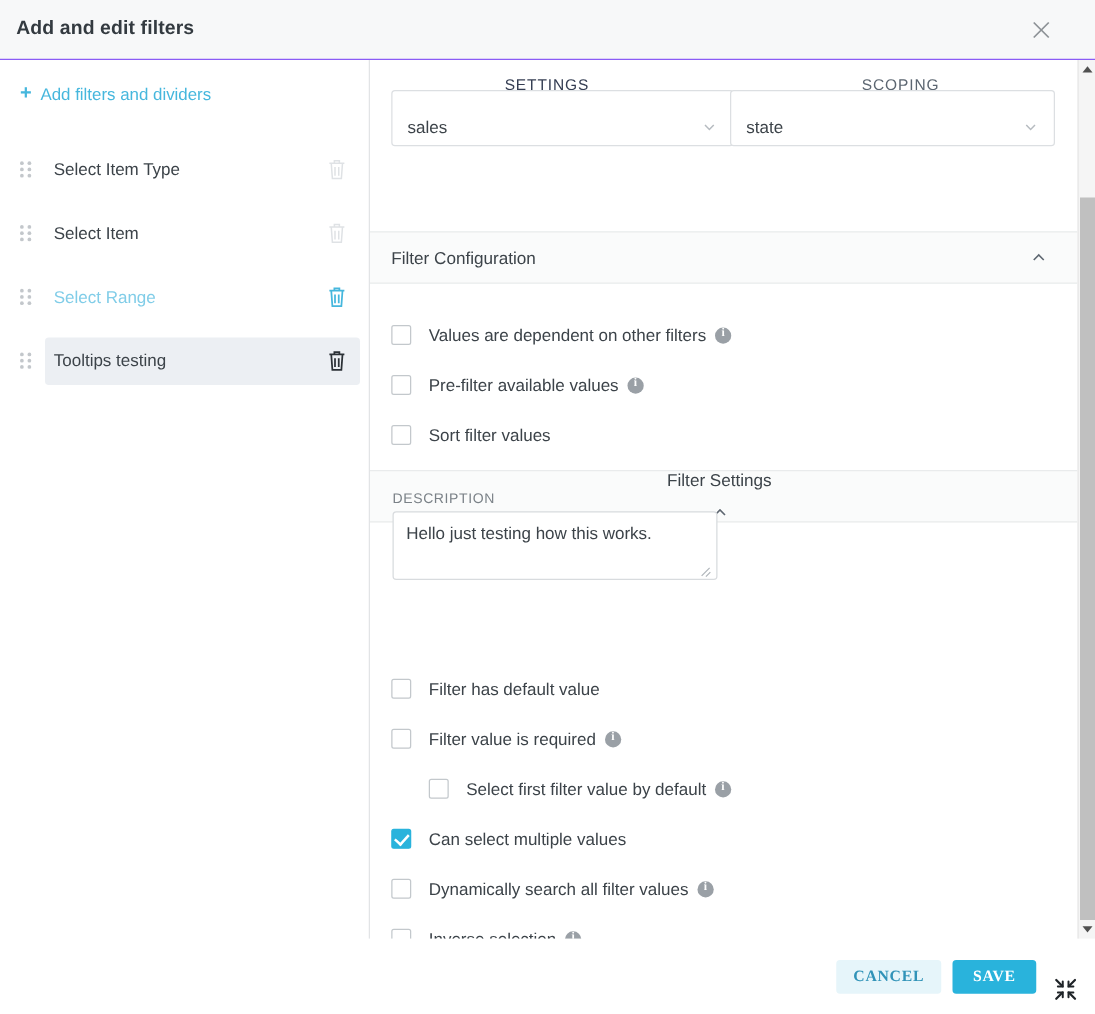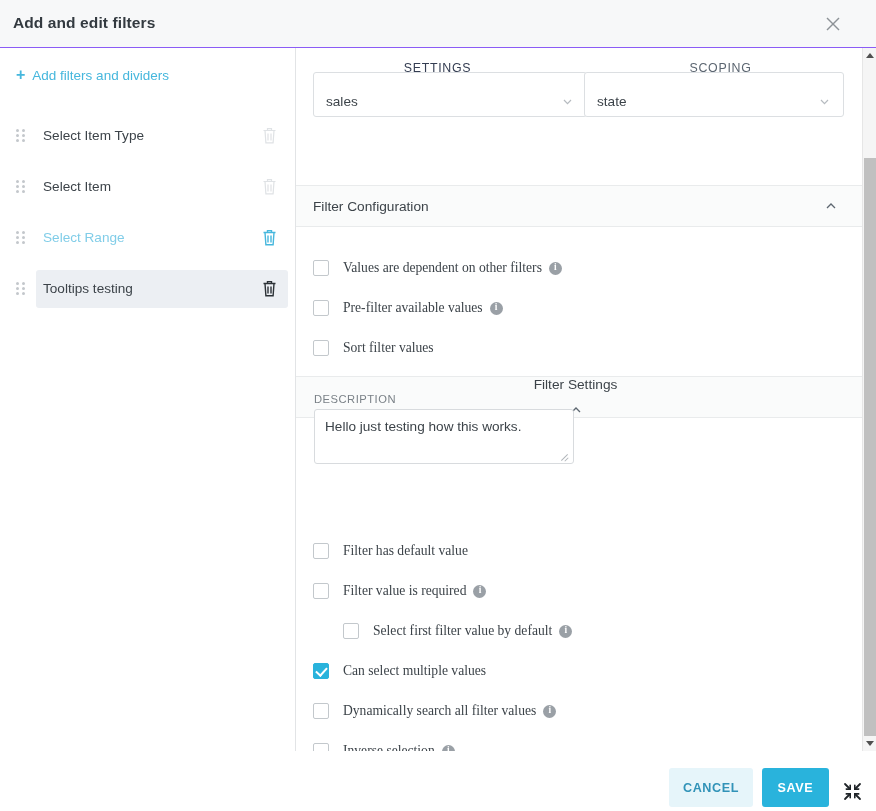"Values are dependent on other" .cb-label { font-family: Liberation Serif, serif -> none }
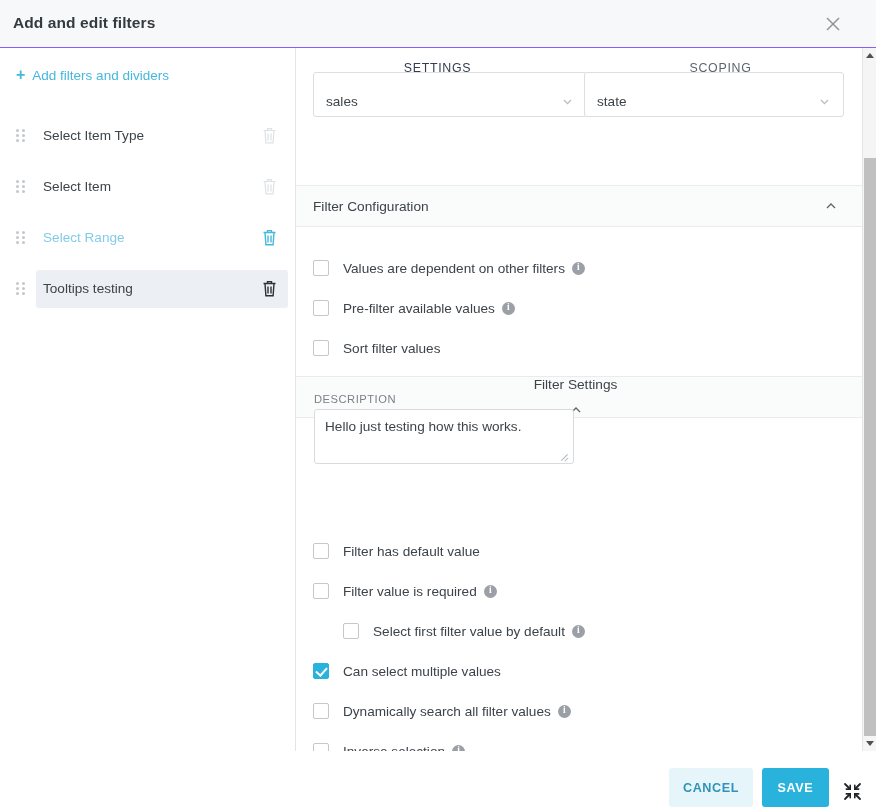"CANCEL" .btn { font-family: Liberation Sans, sans-serif -> Liberation Serif, serif; height: 39px -> 27px }
